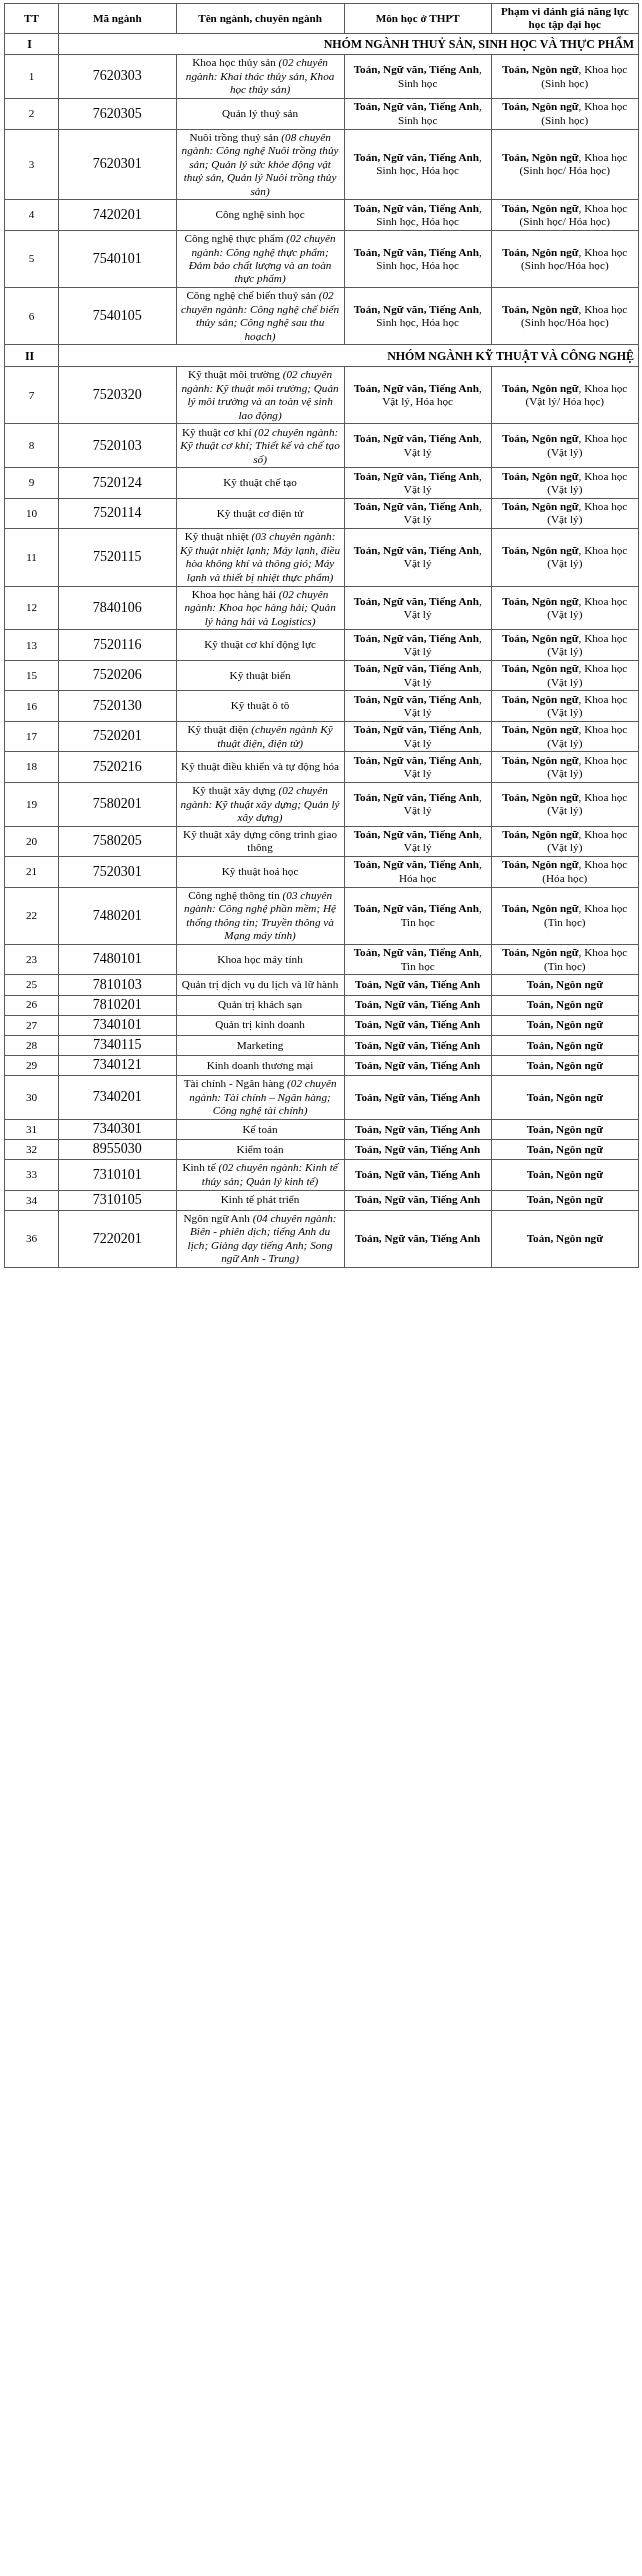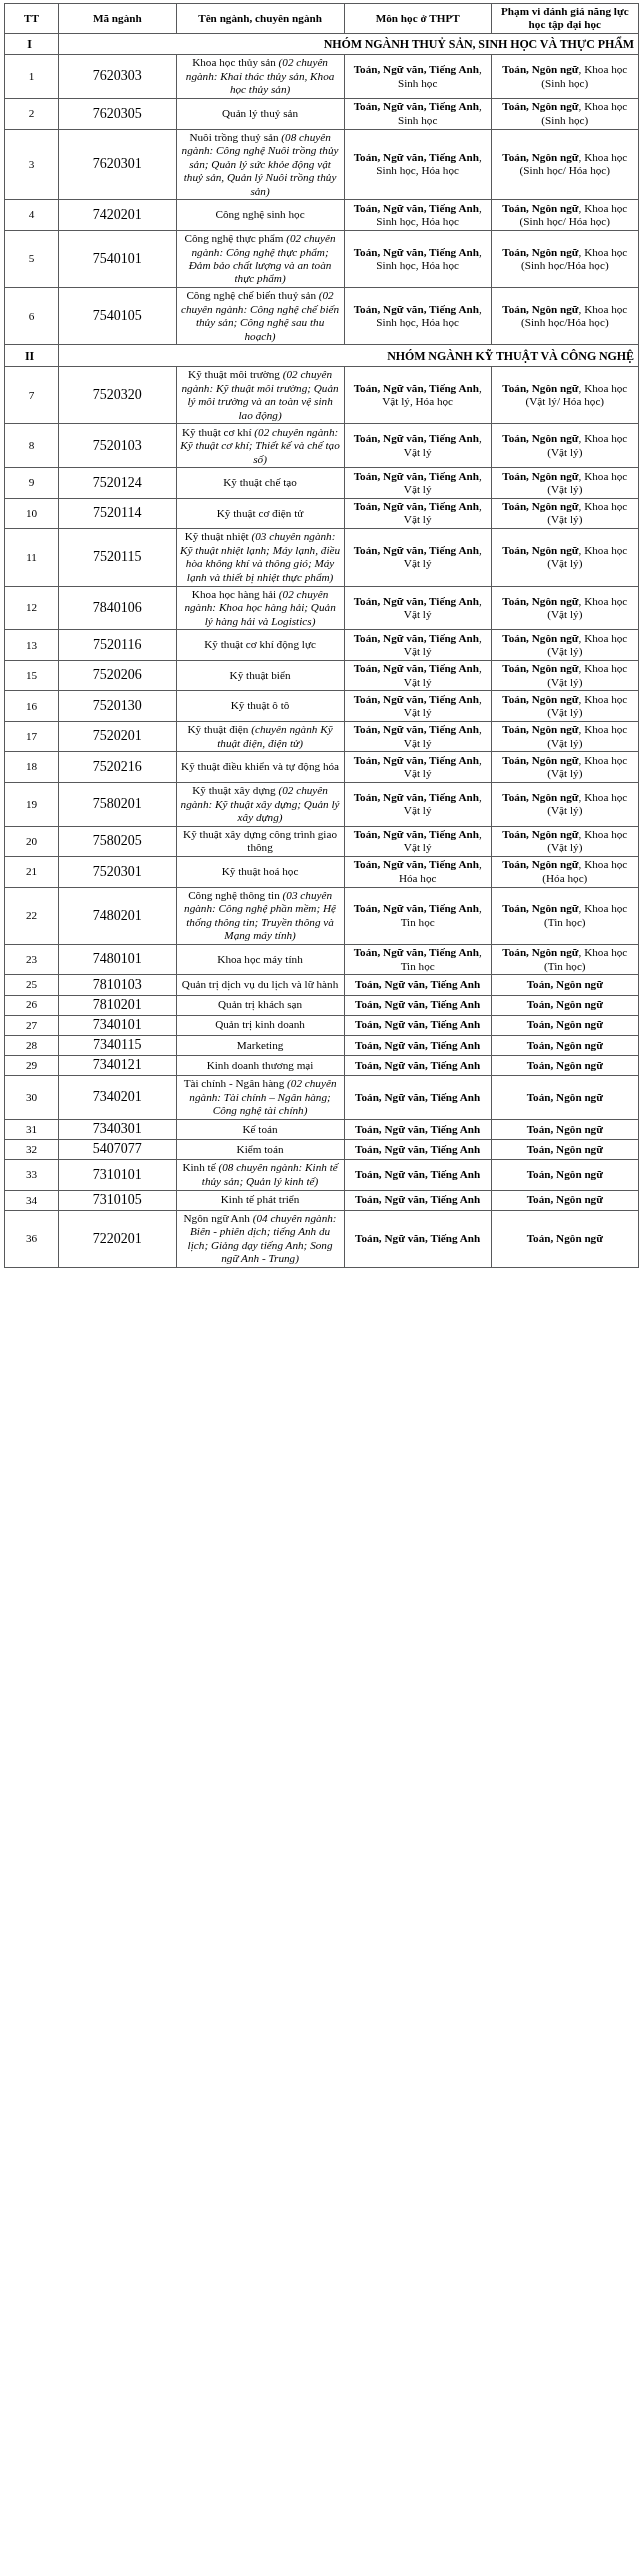"5407077" td.cell-ma { text: 5407077 -> 8955030 }
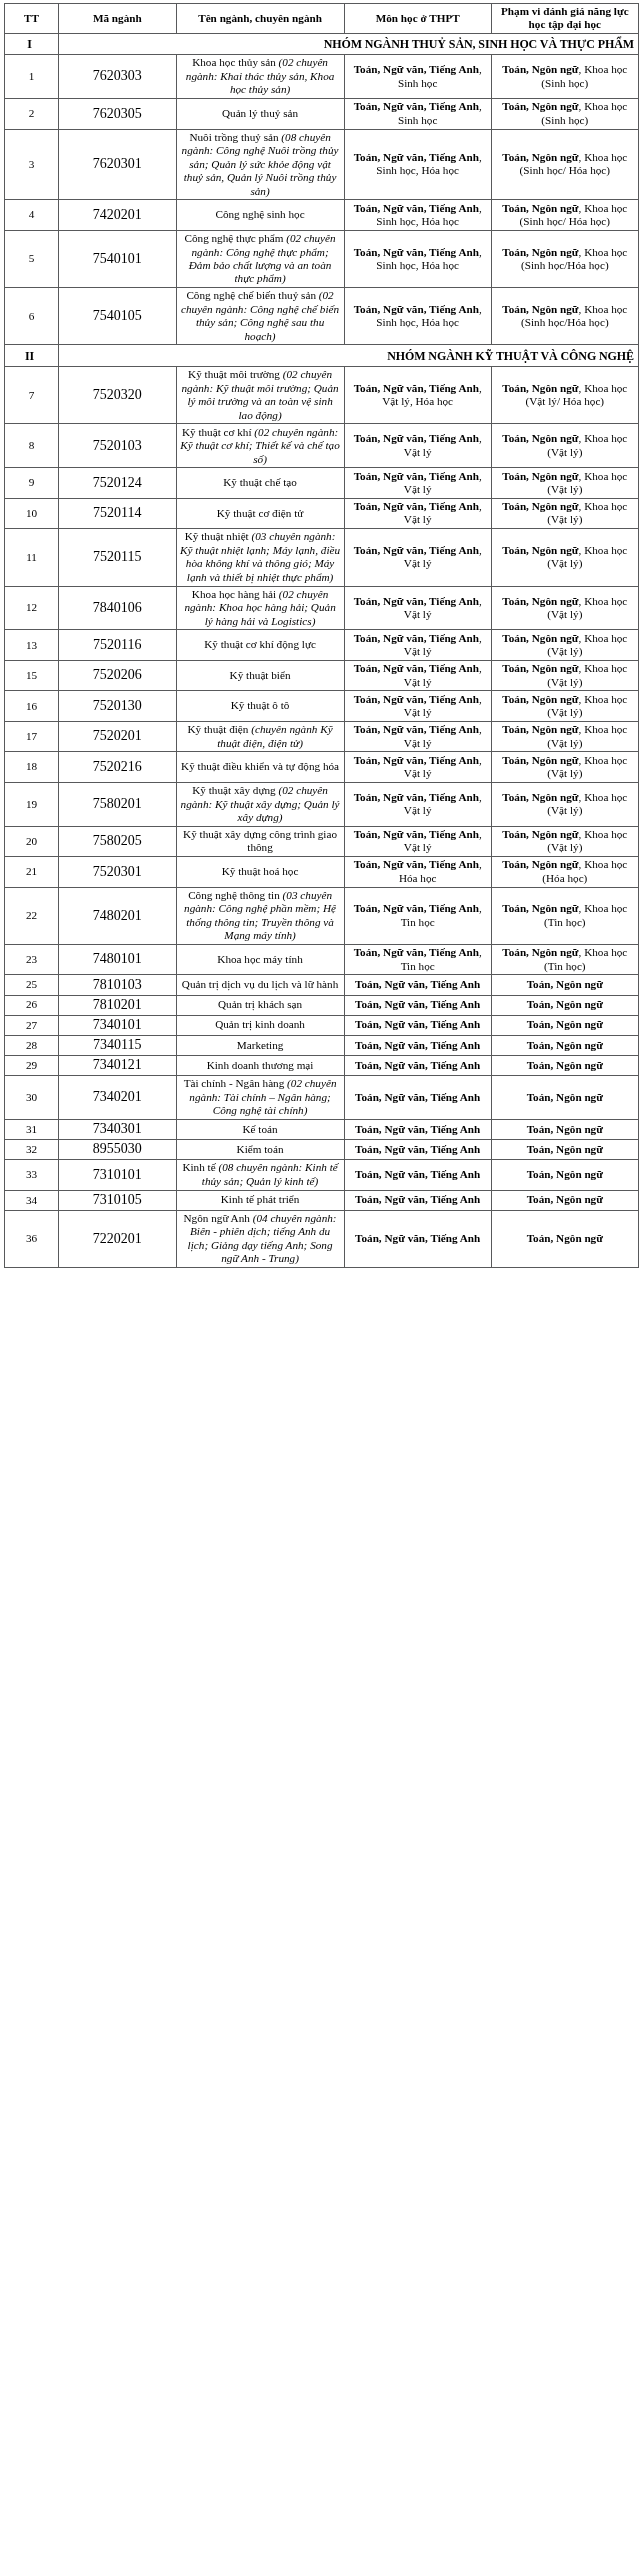"(08 chuyên ngành: Kinh tế" span.seg-i { text: 08 -> 02 }
